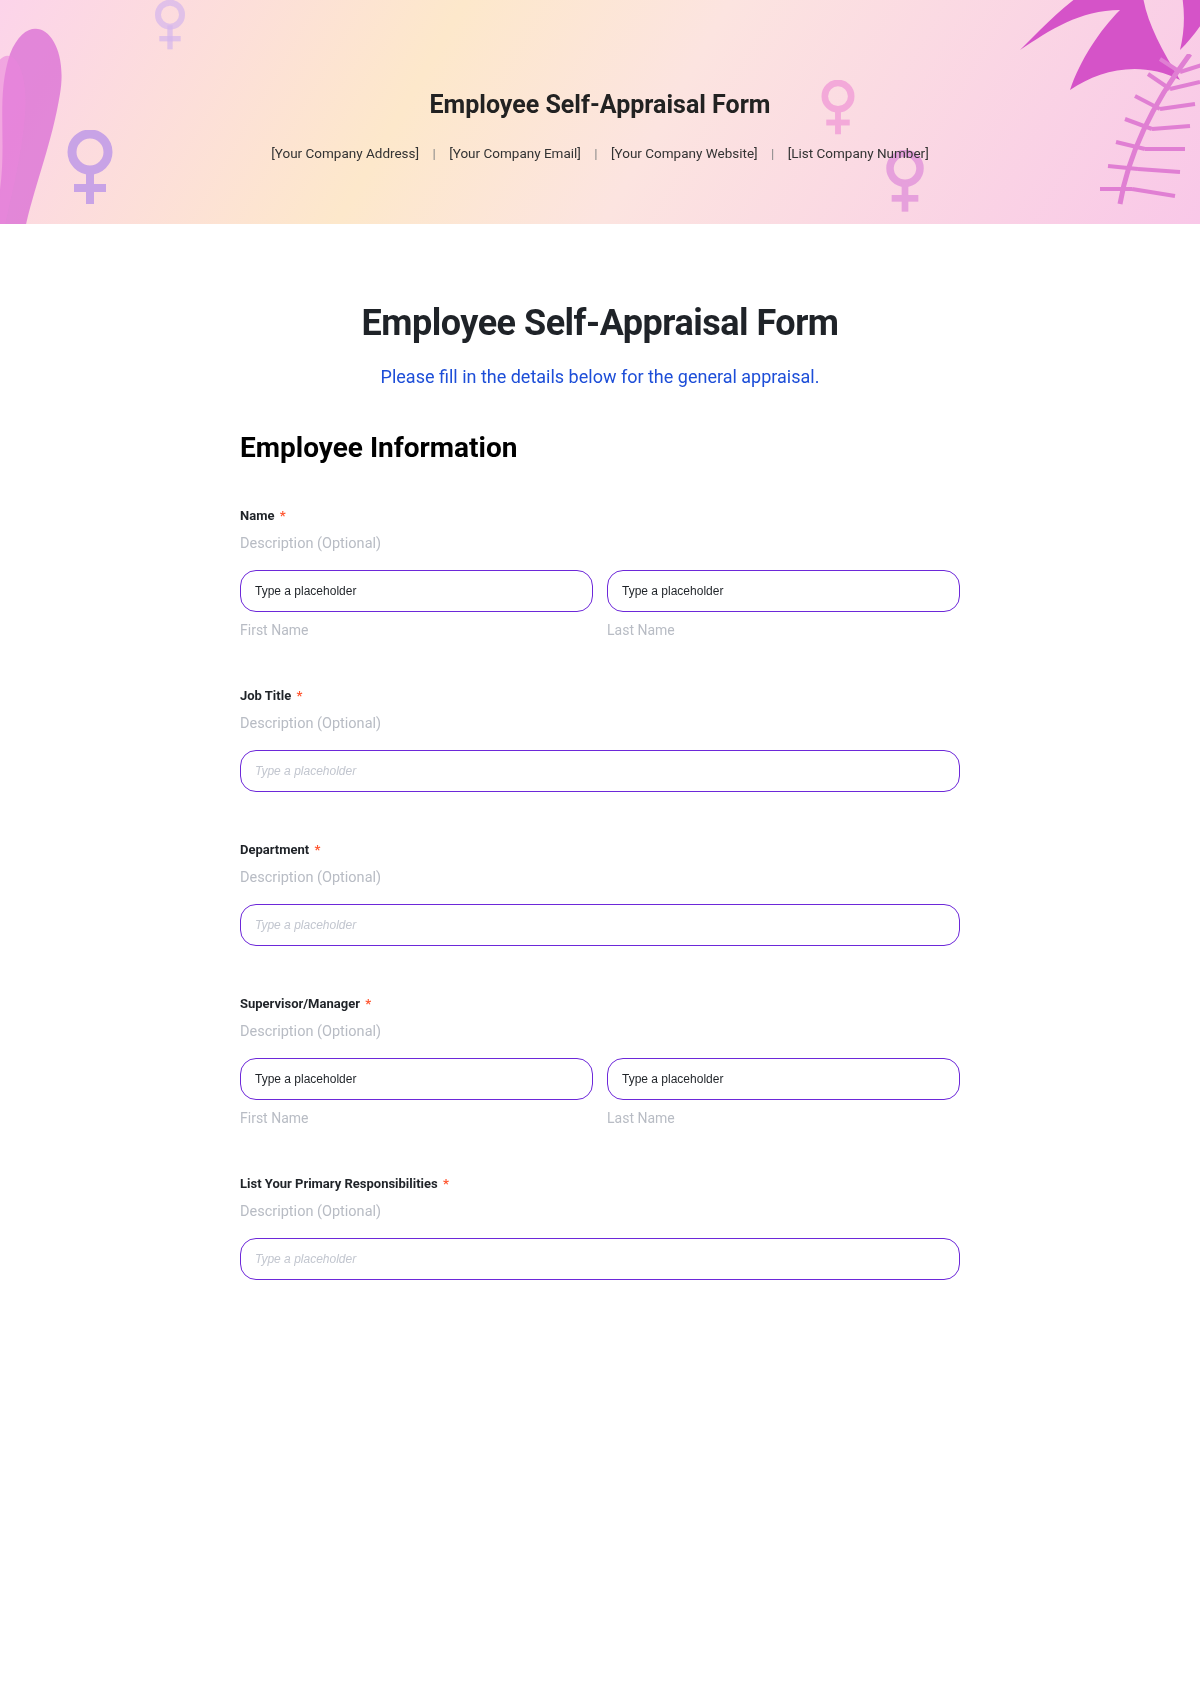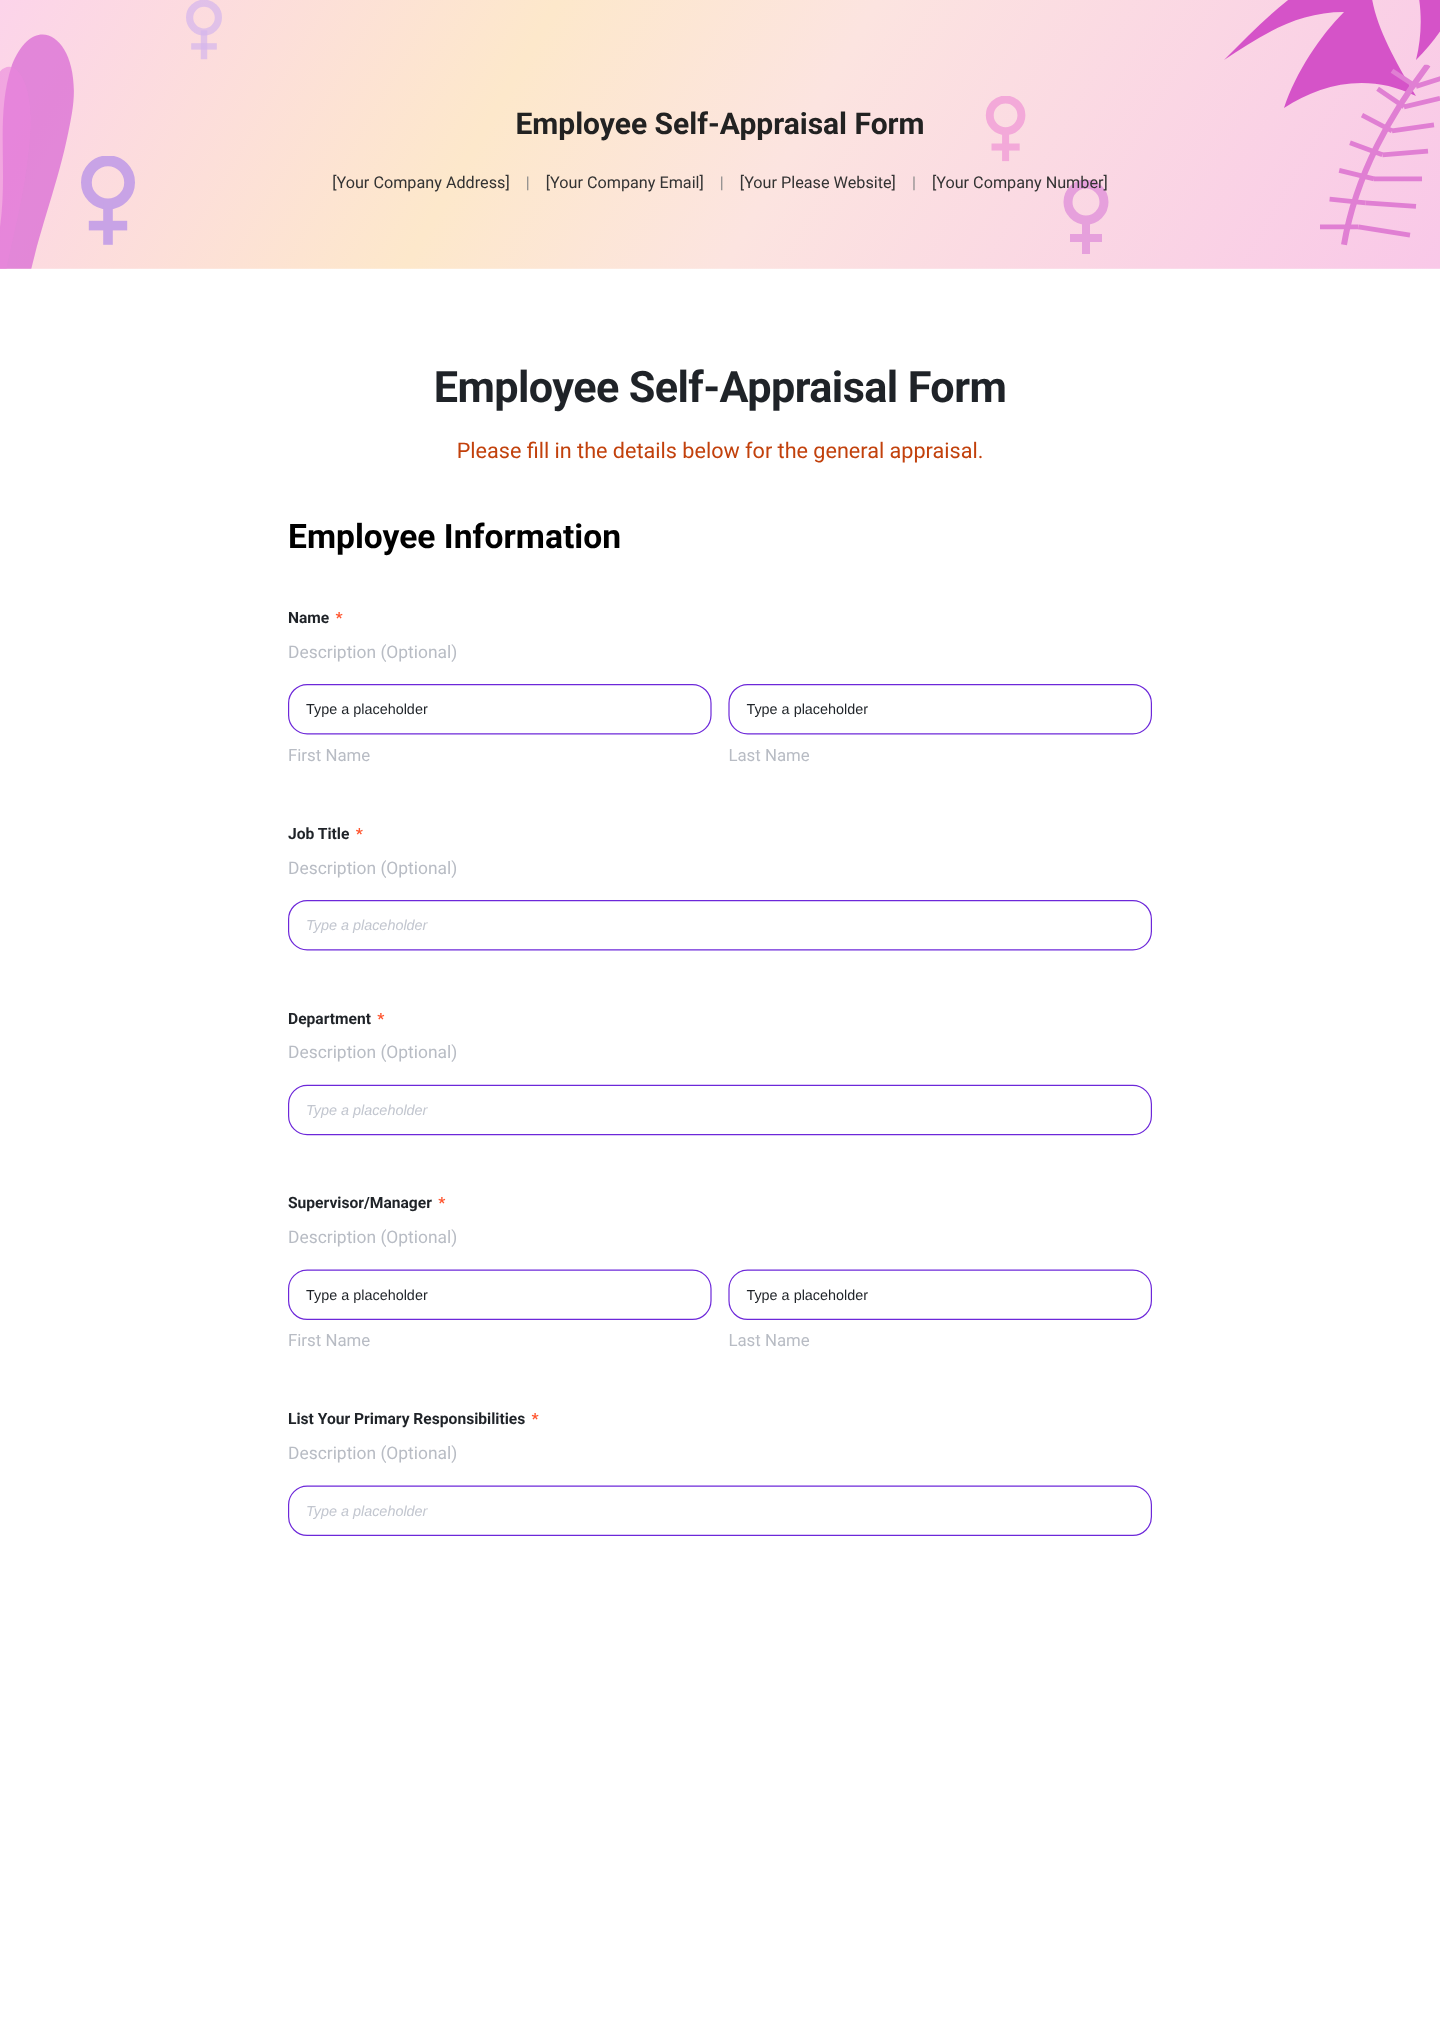"[Your Please Website]" span { text: Please -> Company }
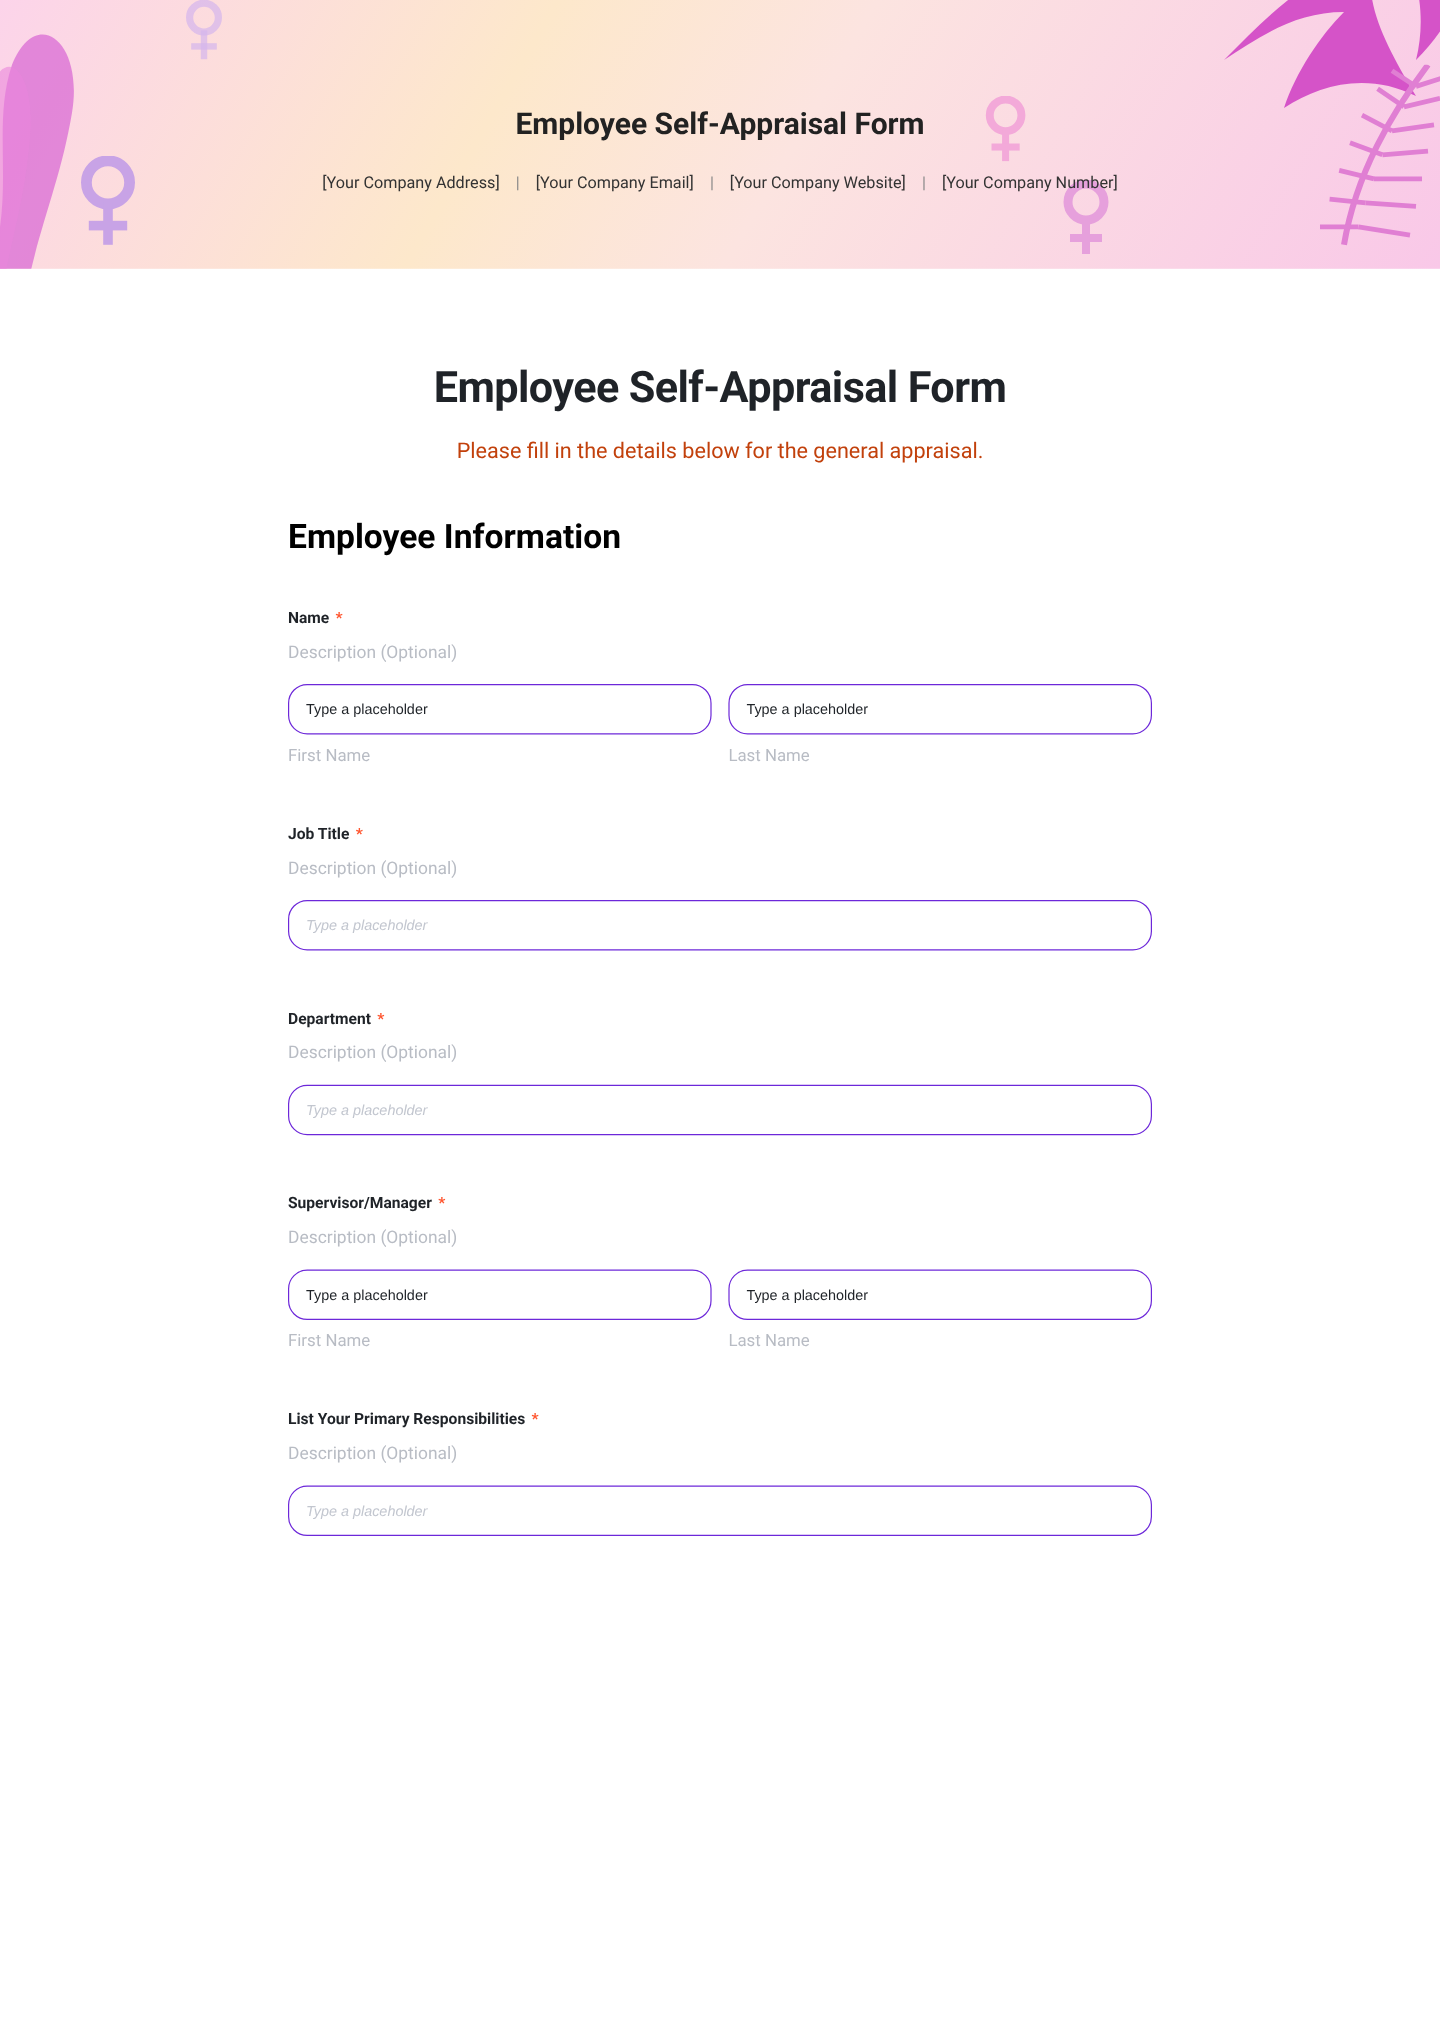"[Your Company Number]" span { text: Your -> List }
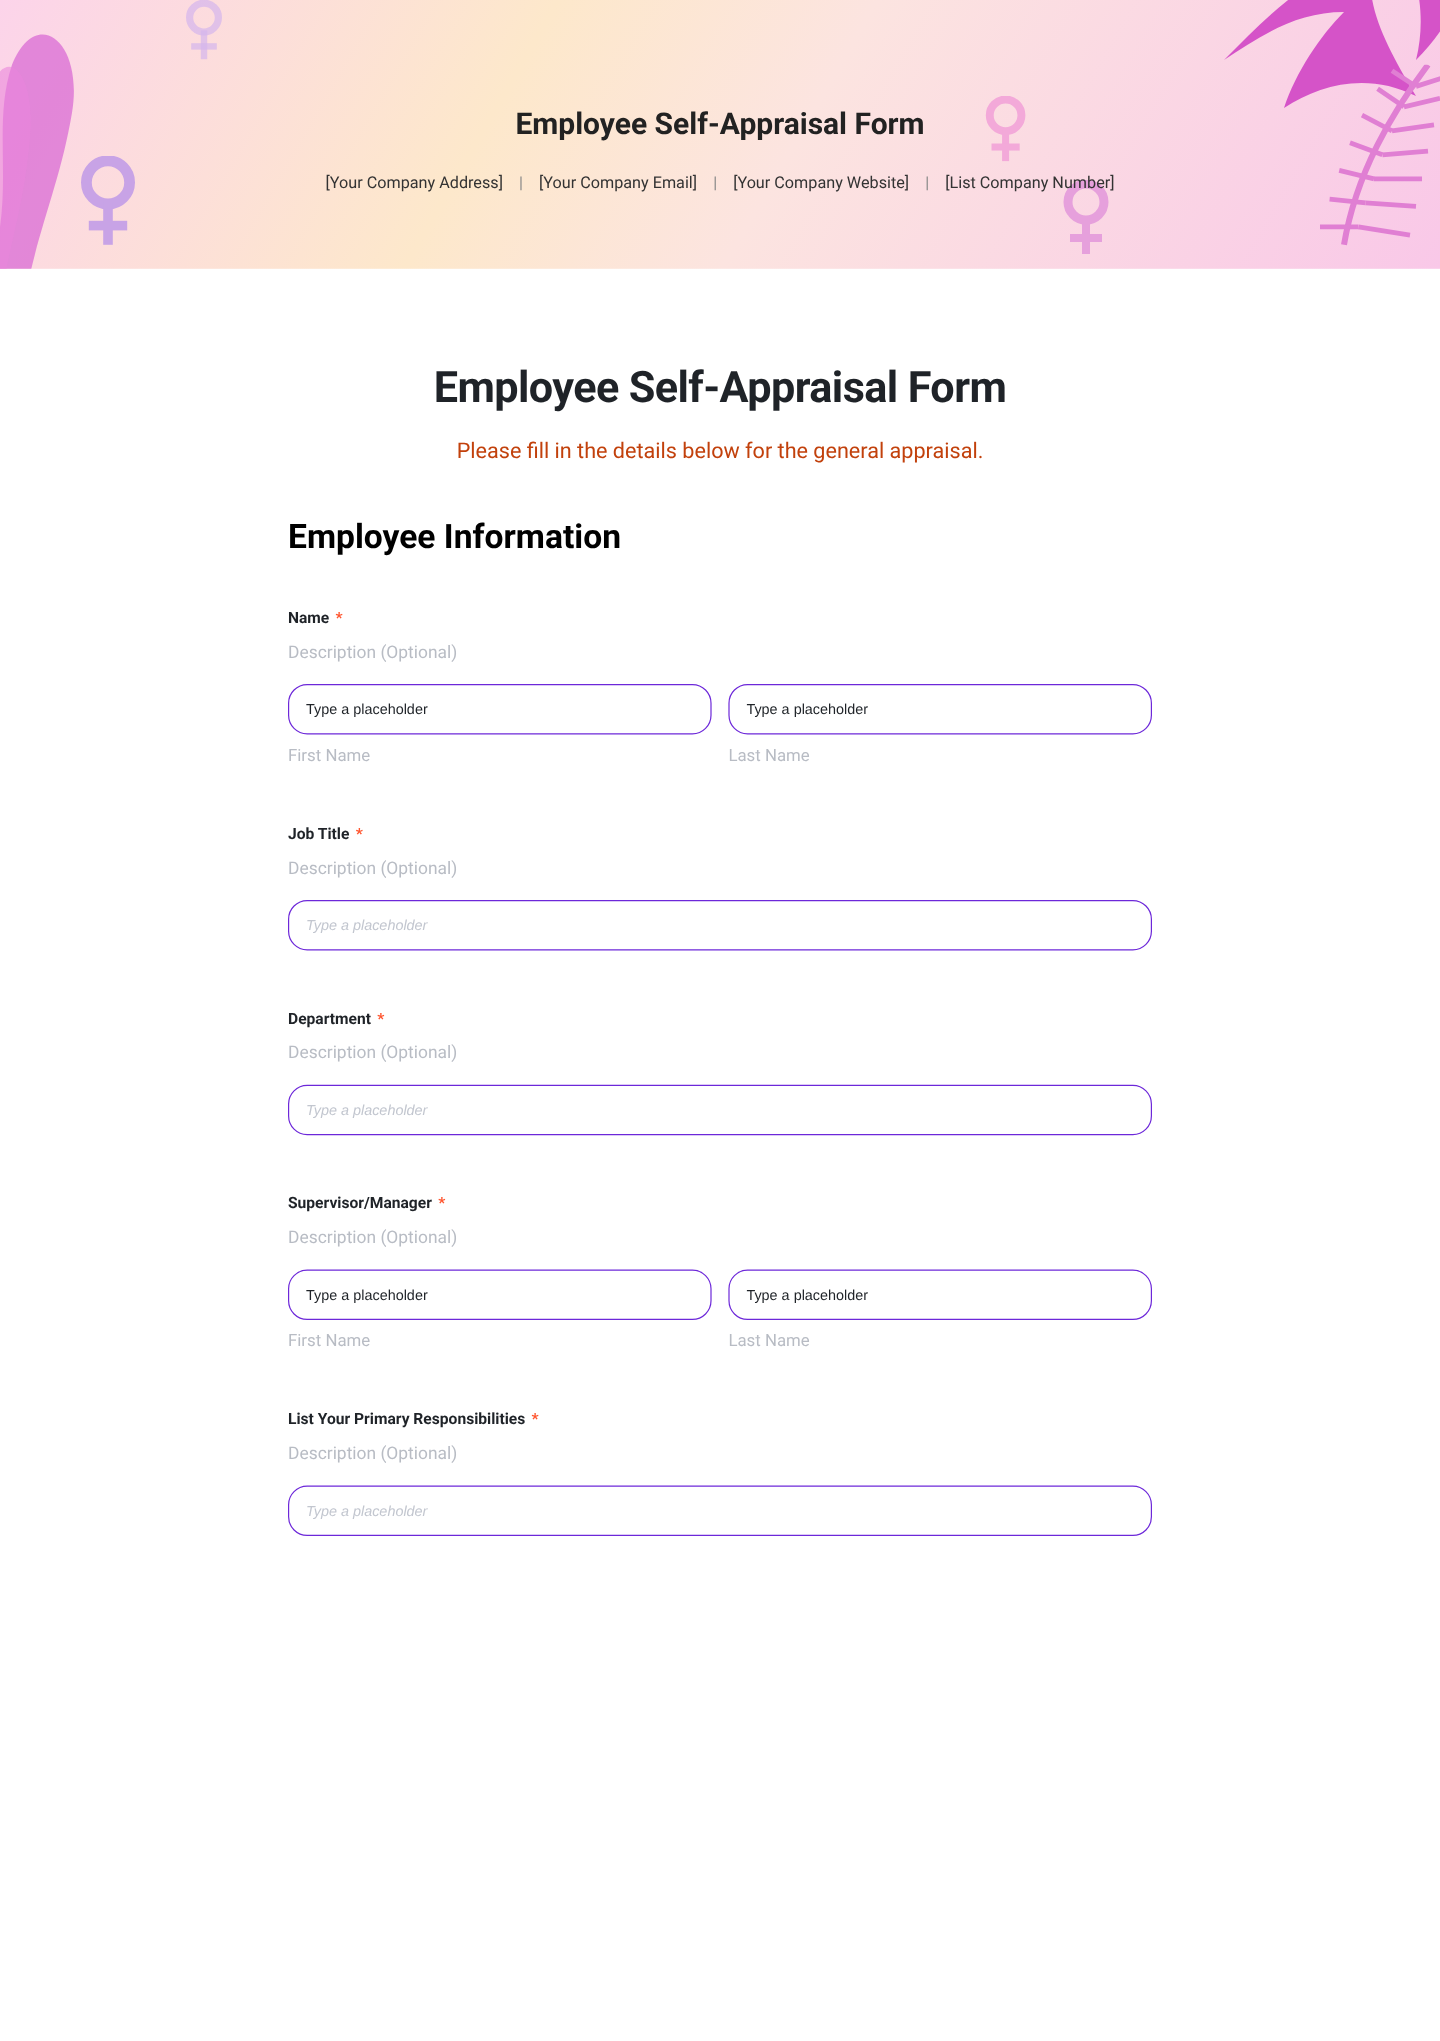"Please fill in the details" .page-subtitle { color: #c2410c -> #1d4ed8 }
